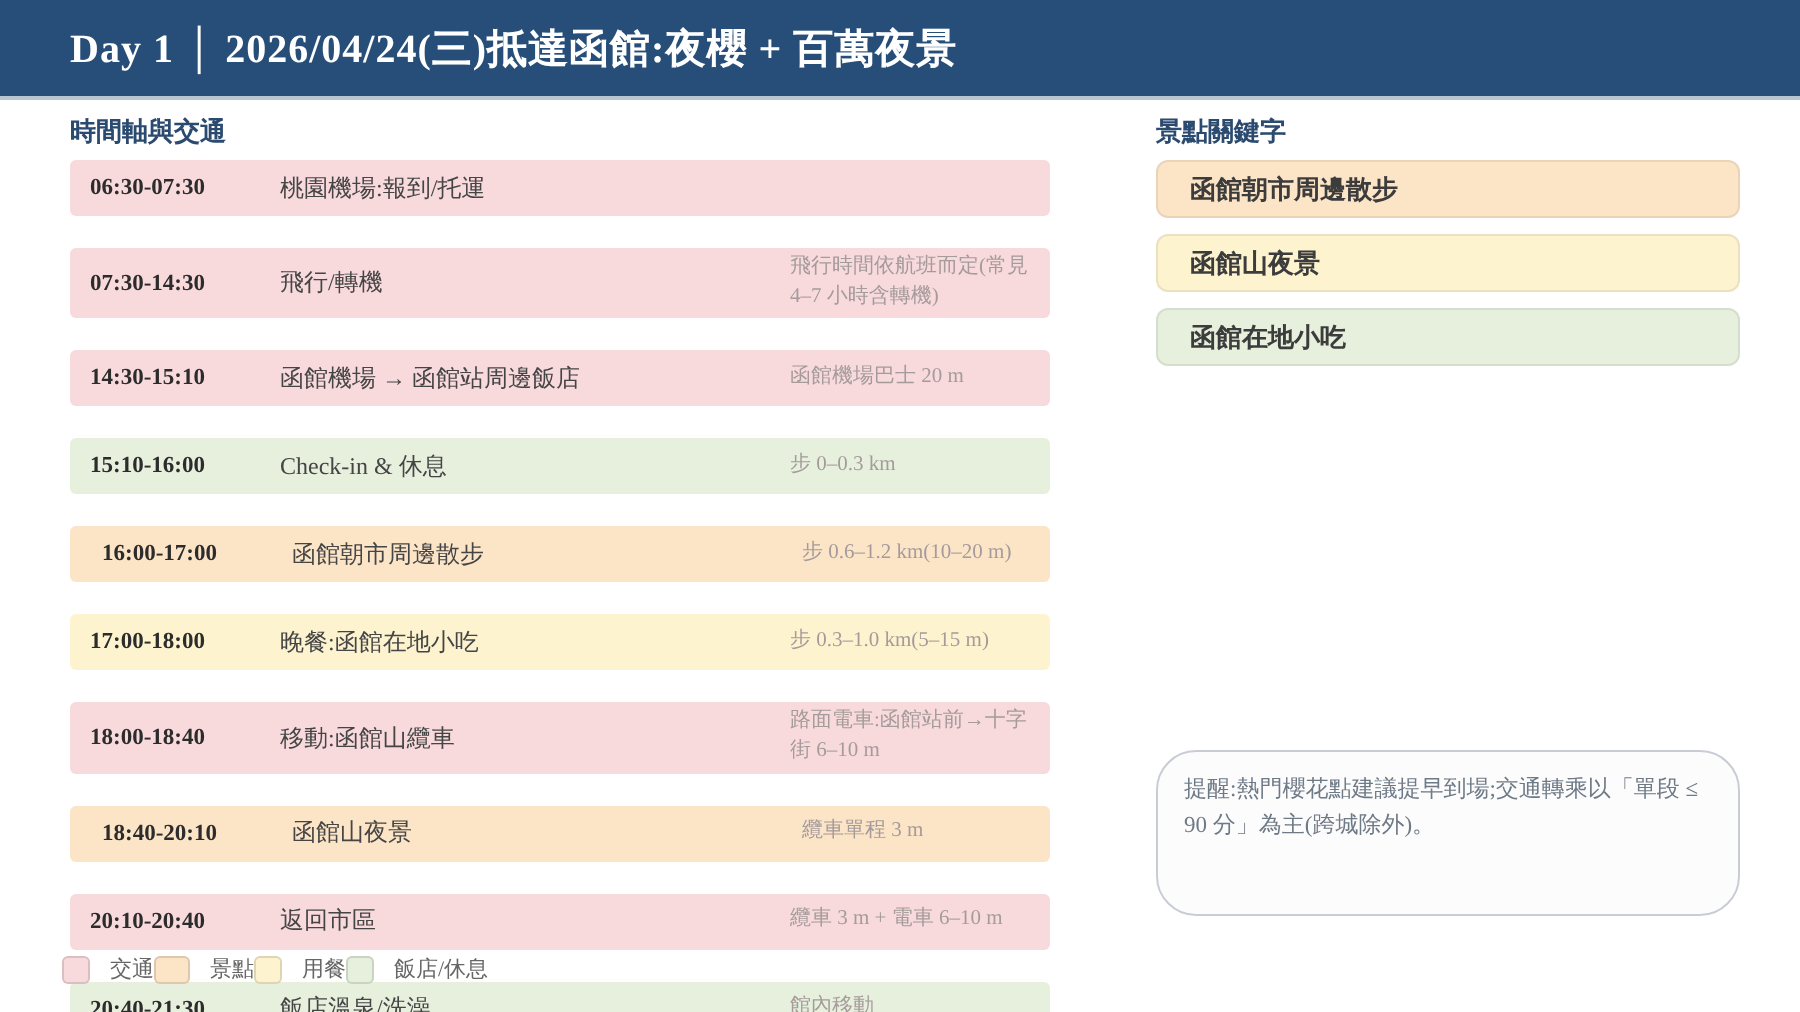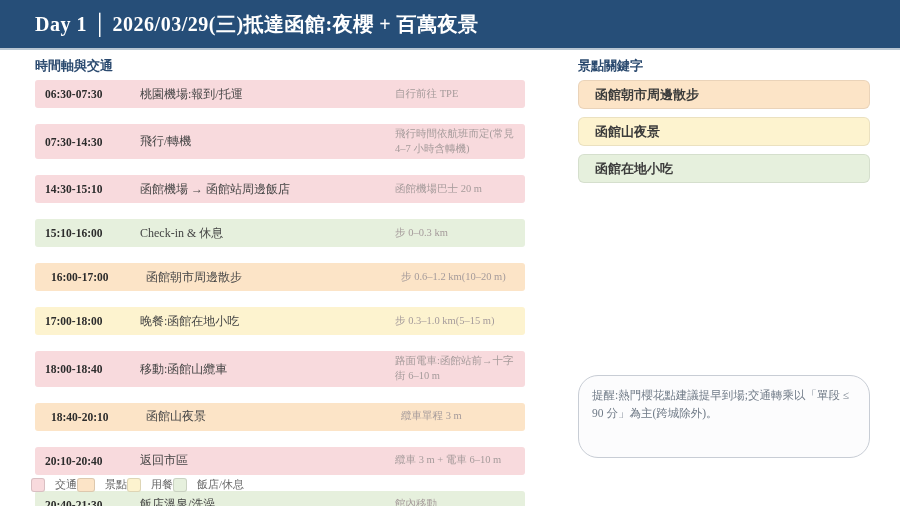"Day 1 │ 2026/03/29(三)抵達函館:夜櫻 +" div.header-title { text: 2026/03/29 -> 2026/04/24 }
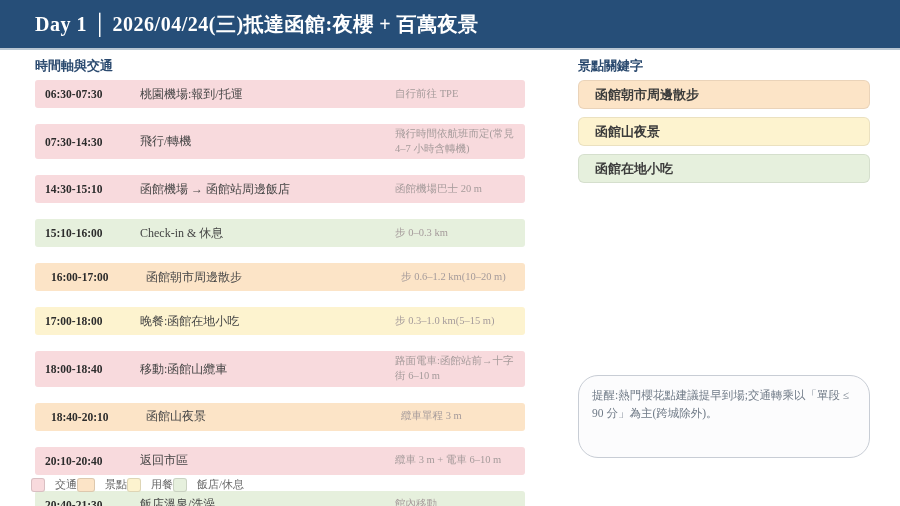"自行前往 TPE" div.c-tr { html: <div>自行前往 TPE</div> -> none }
